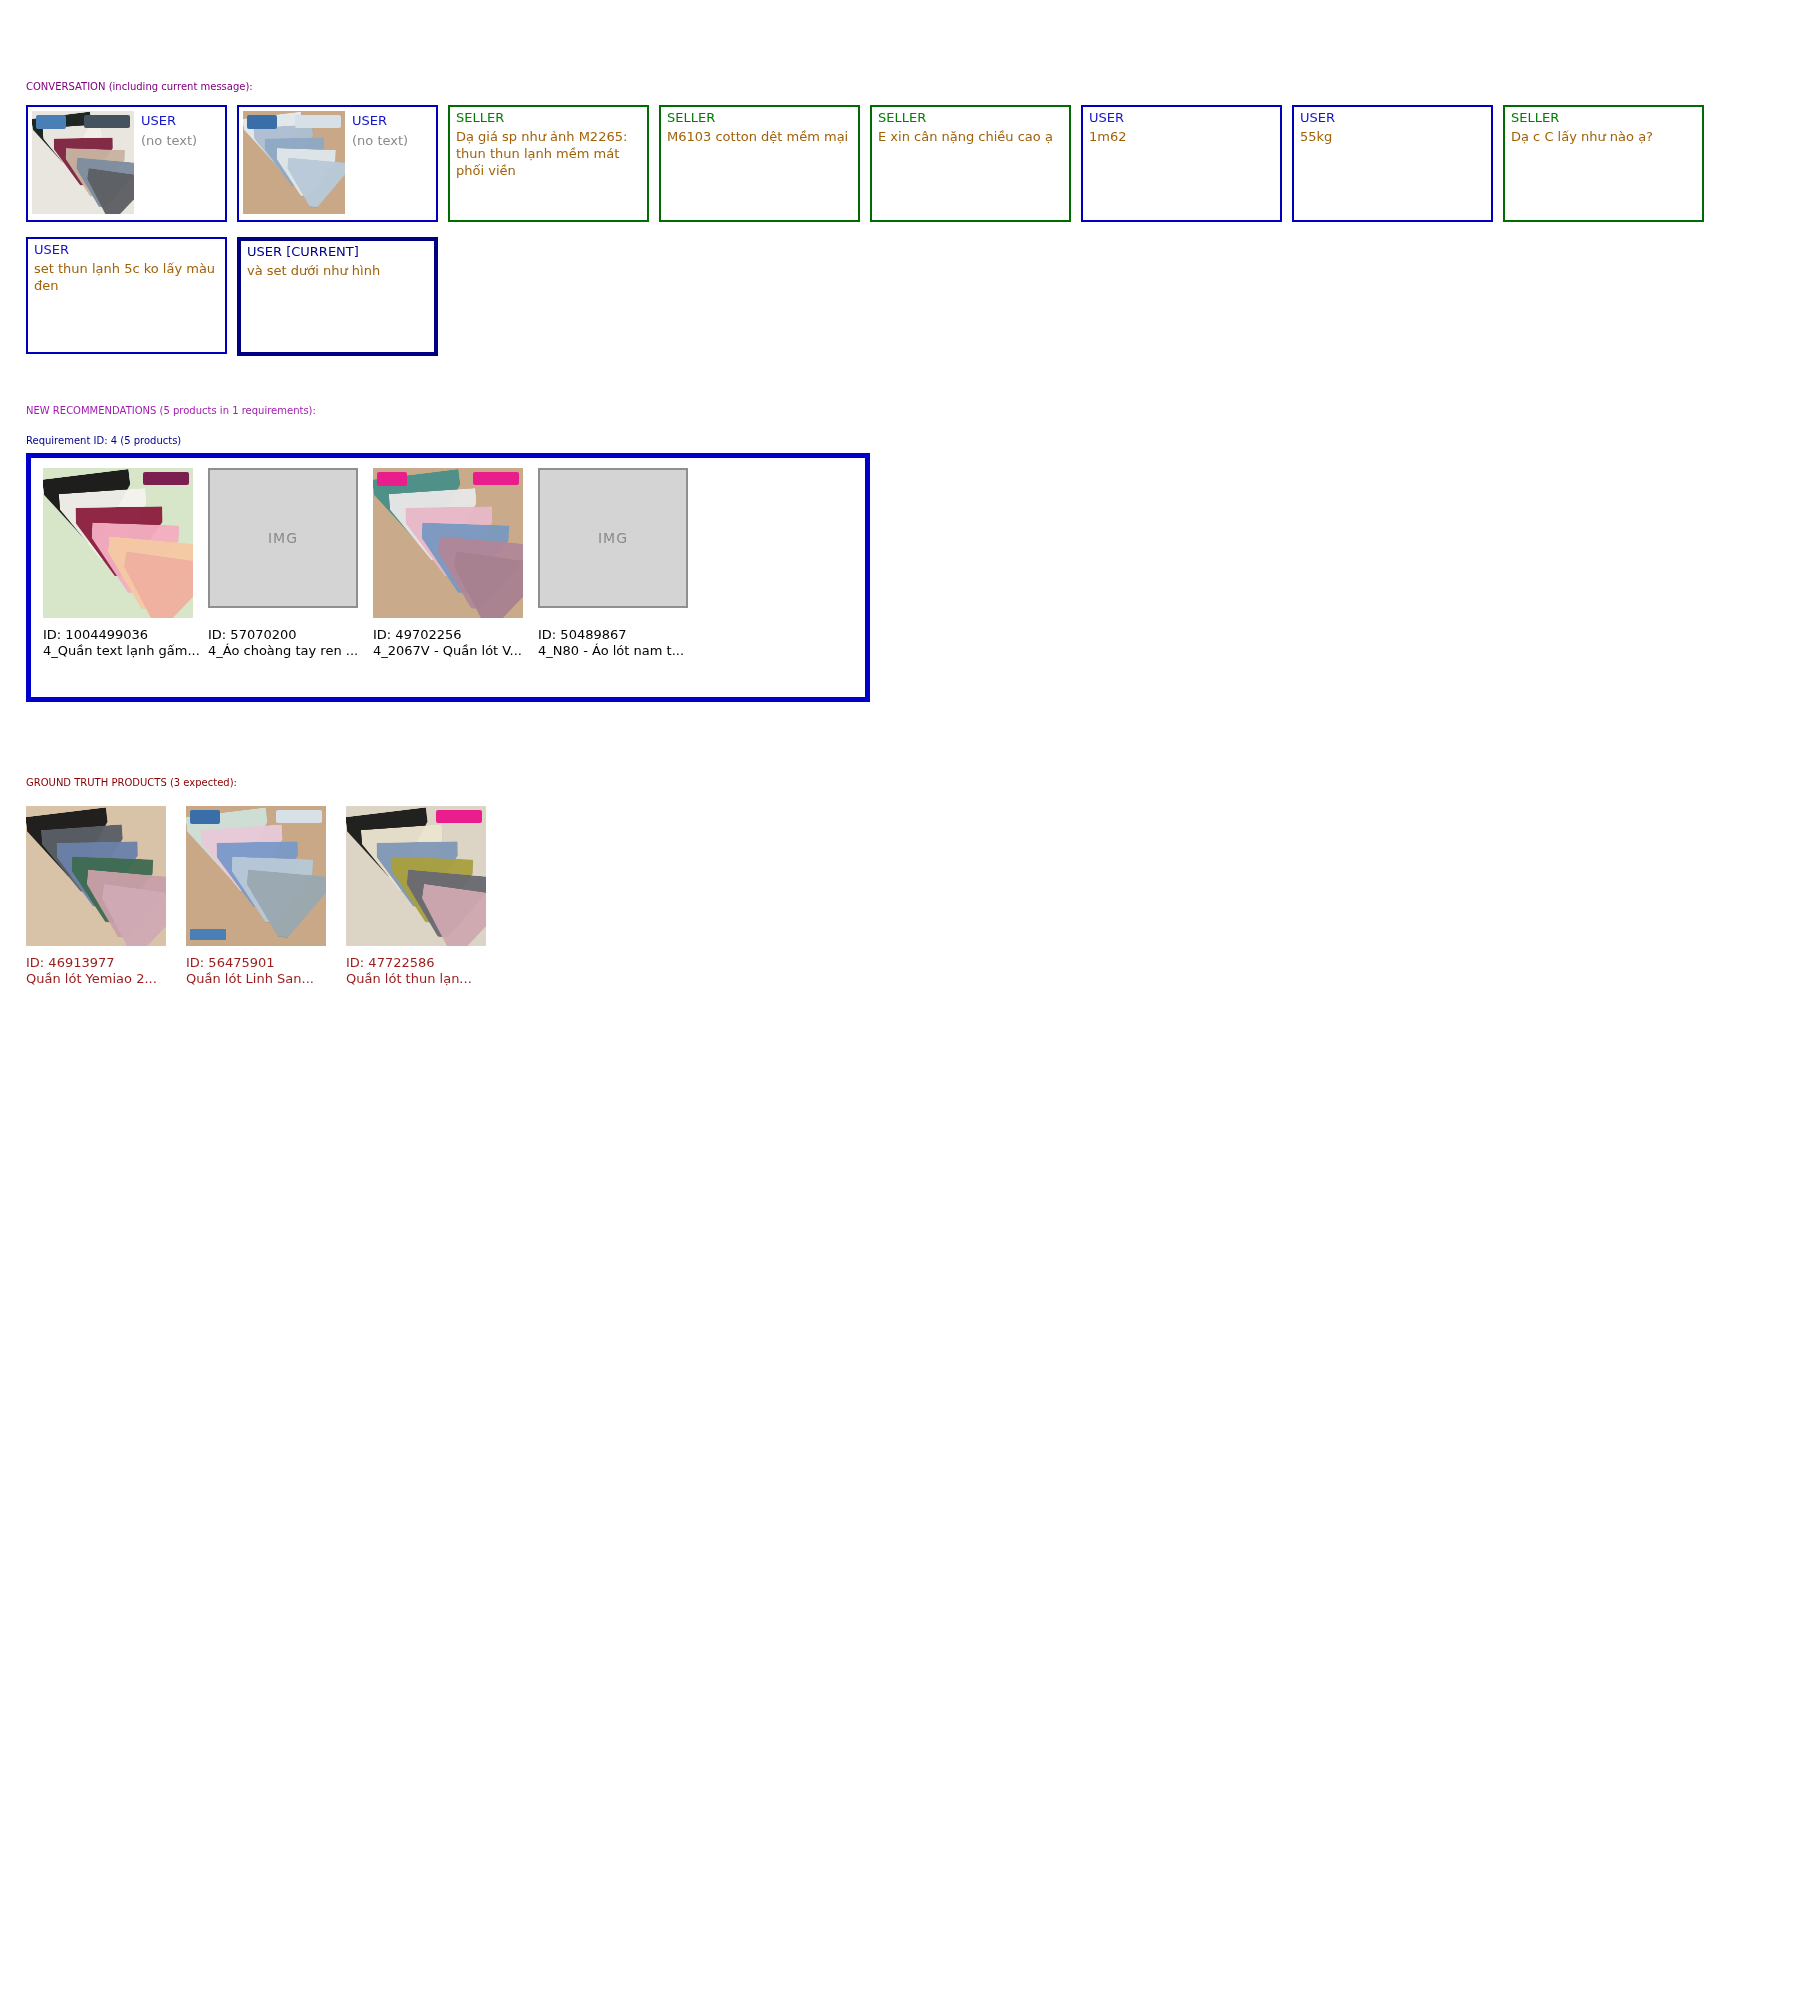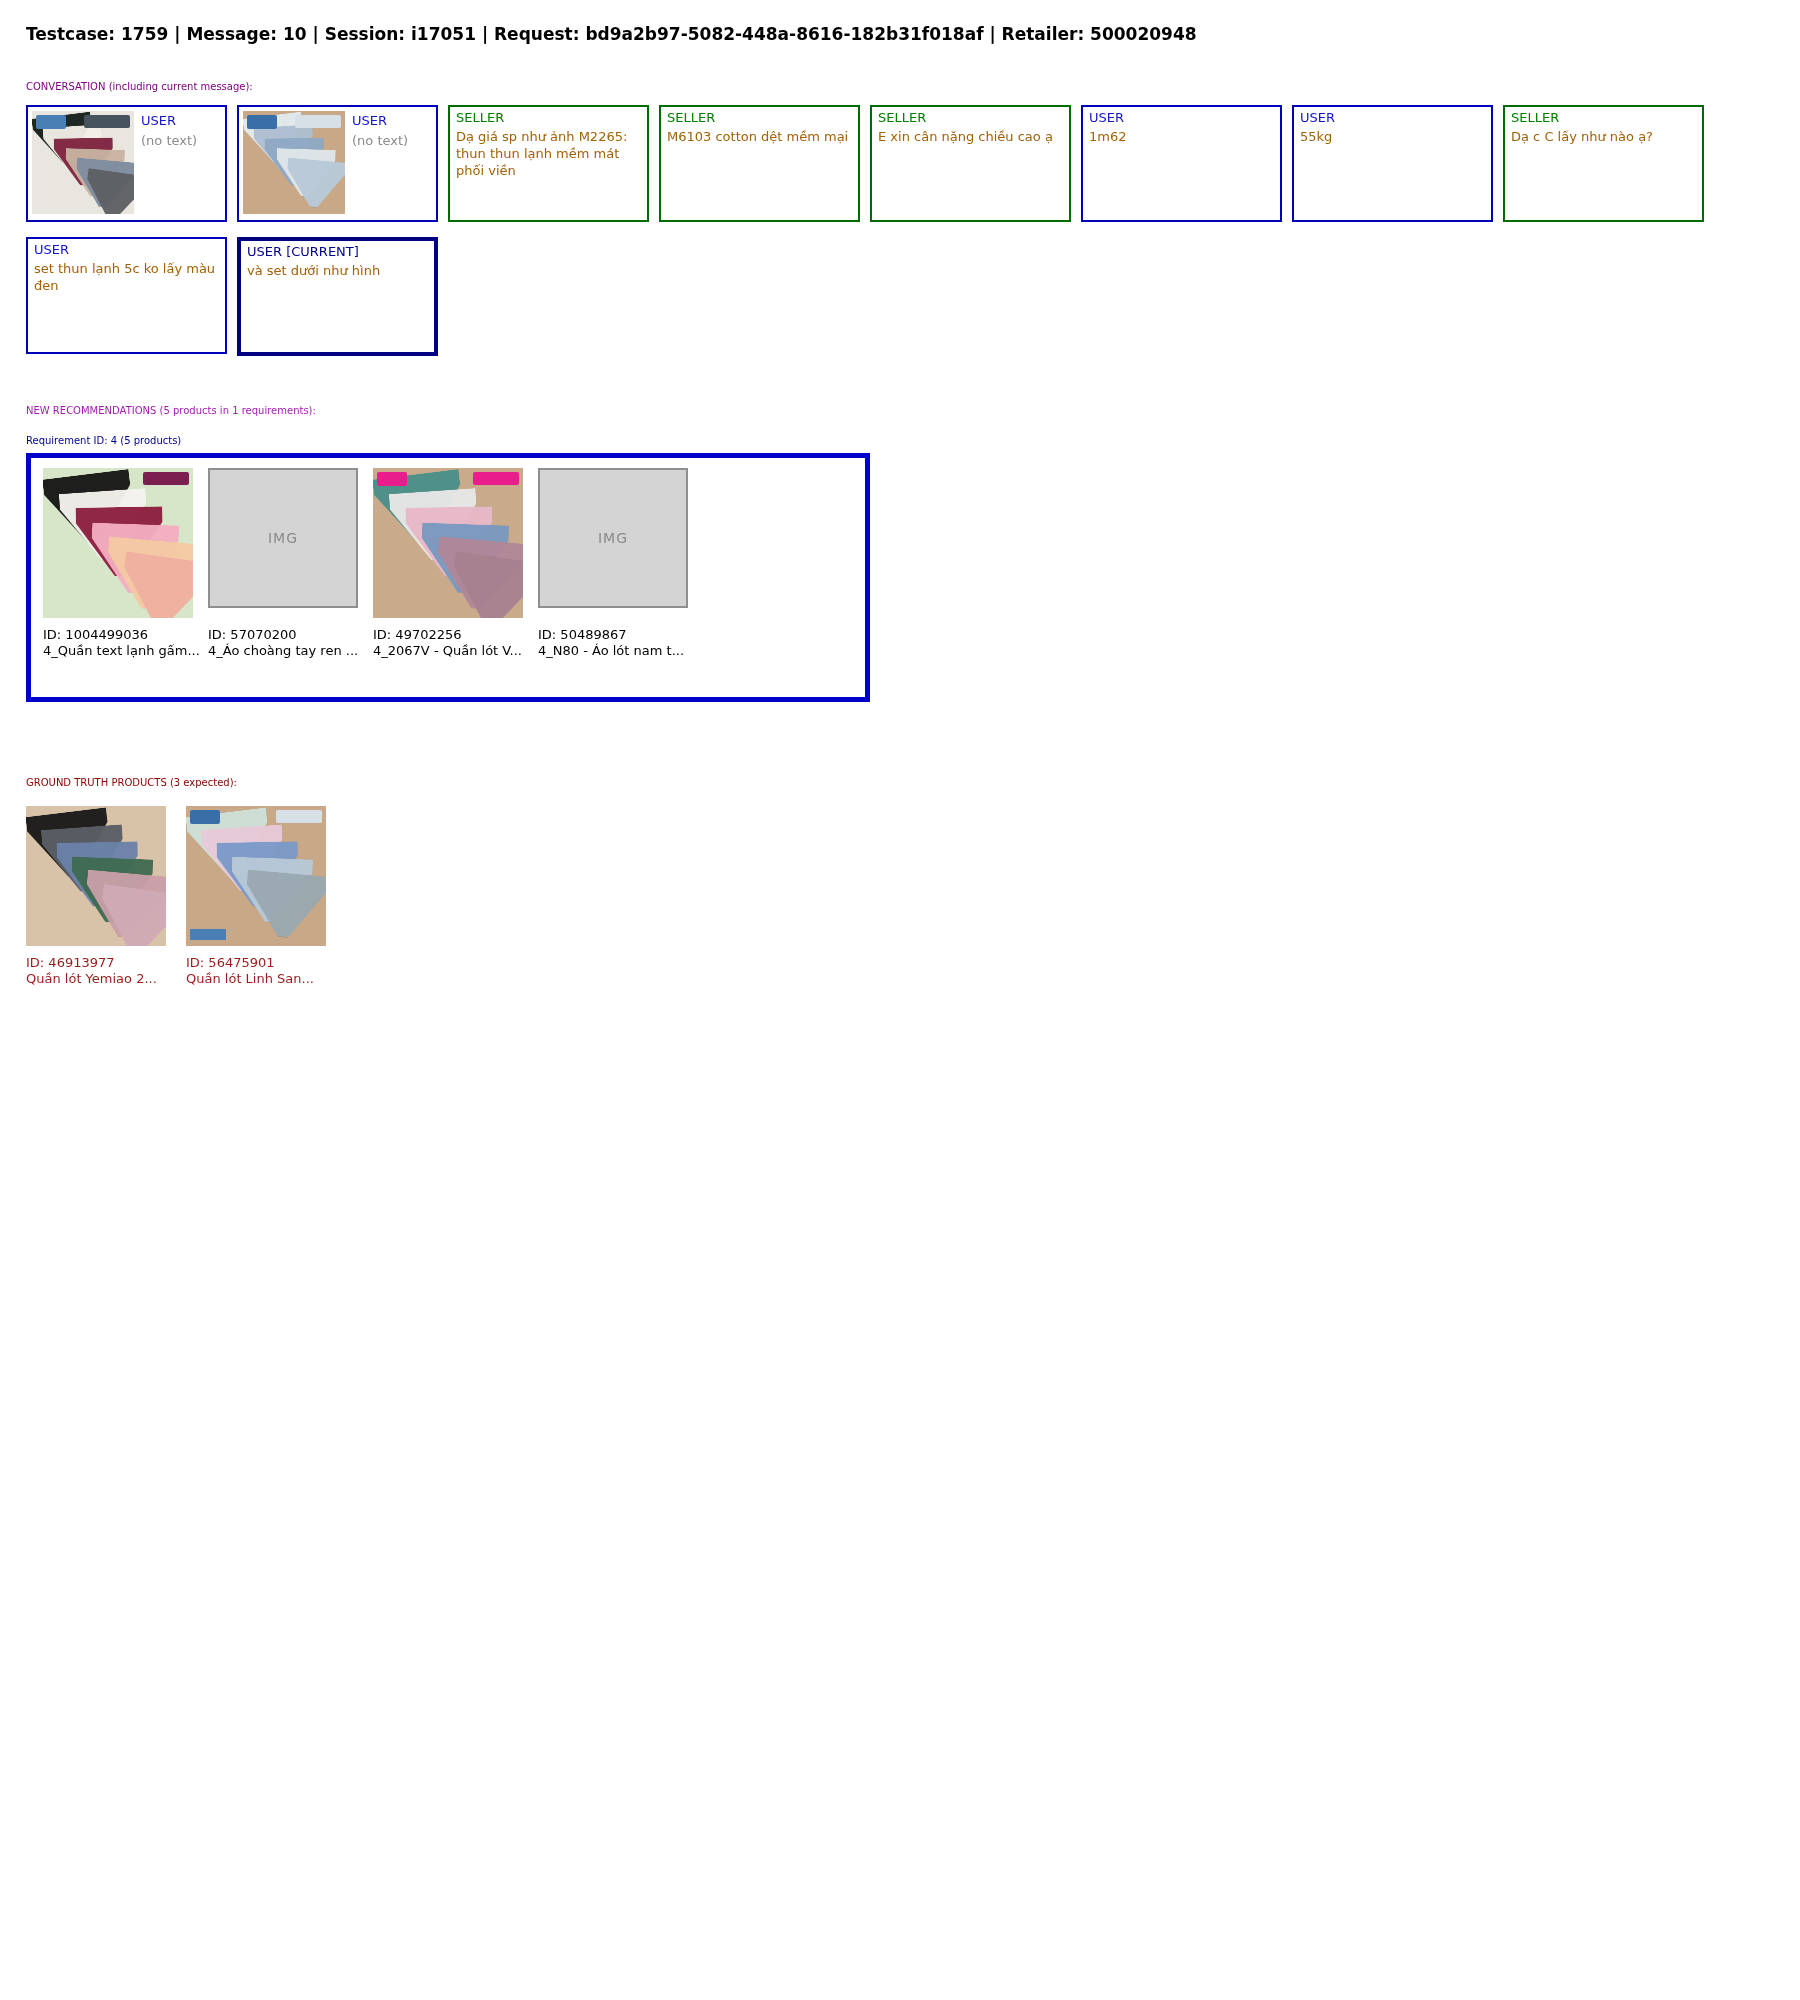"Testcase: 1759 | Message: 10" div.page-title { html: <div>Testcase: 1759 | Message: 10 | Session: i17051 | Request: bd9a2b97-5082-448a-8616-182b31f018af | Retailer: 500020948</div> -> none }
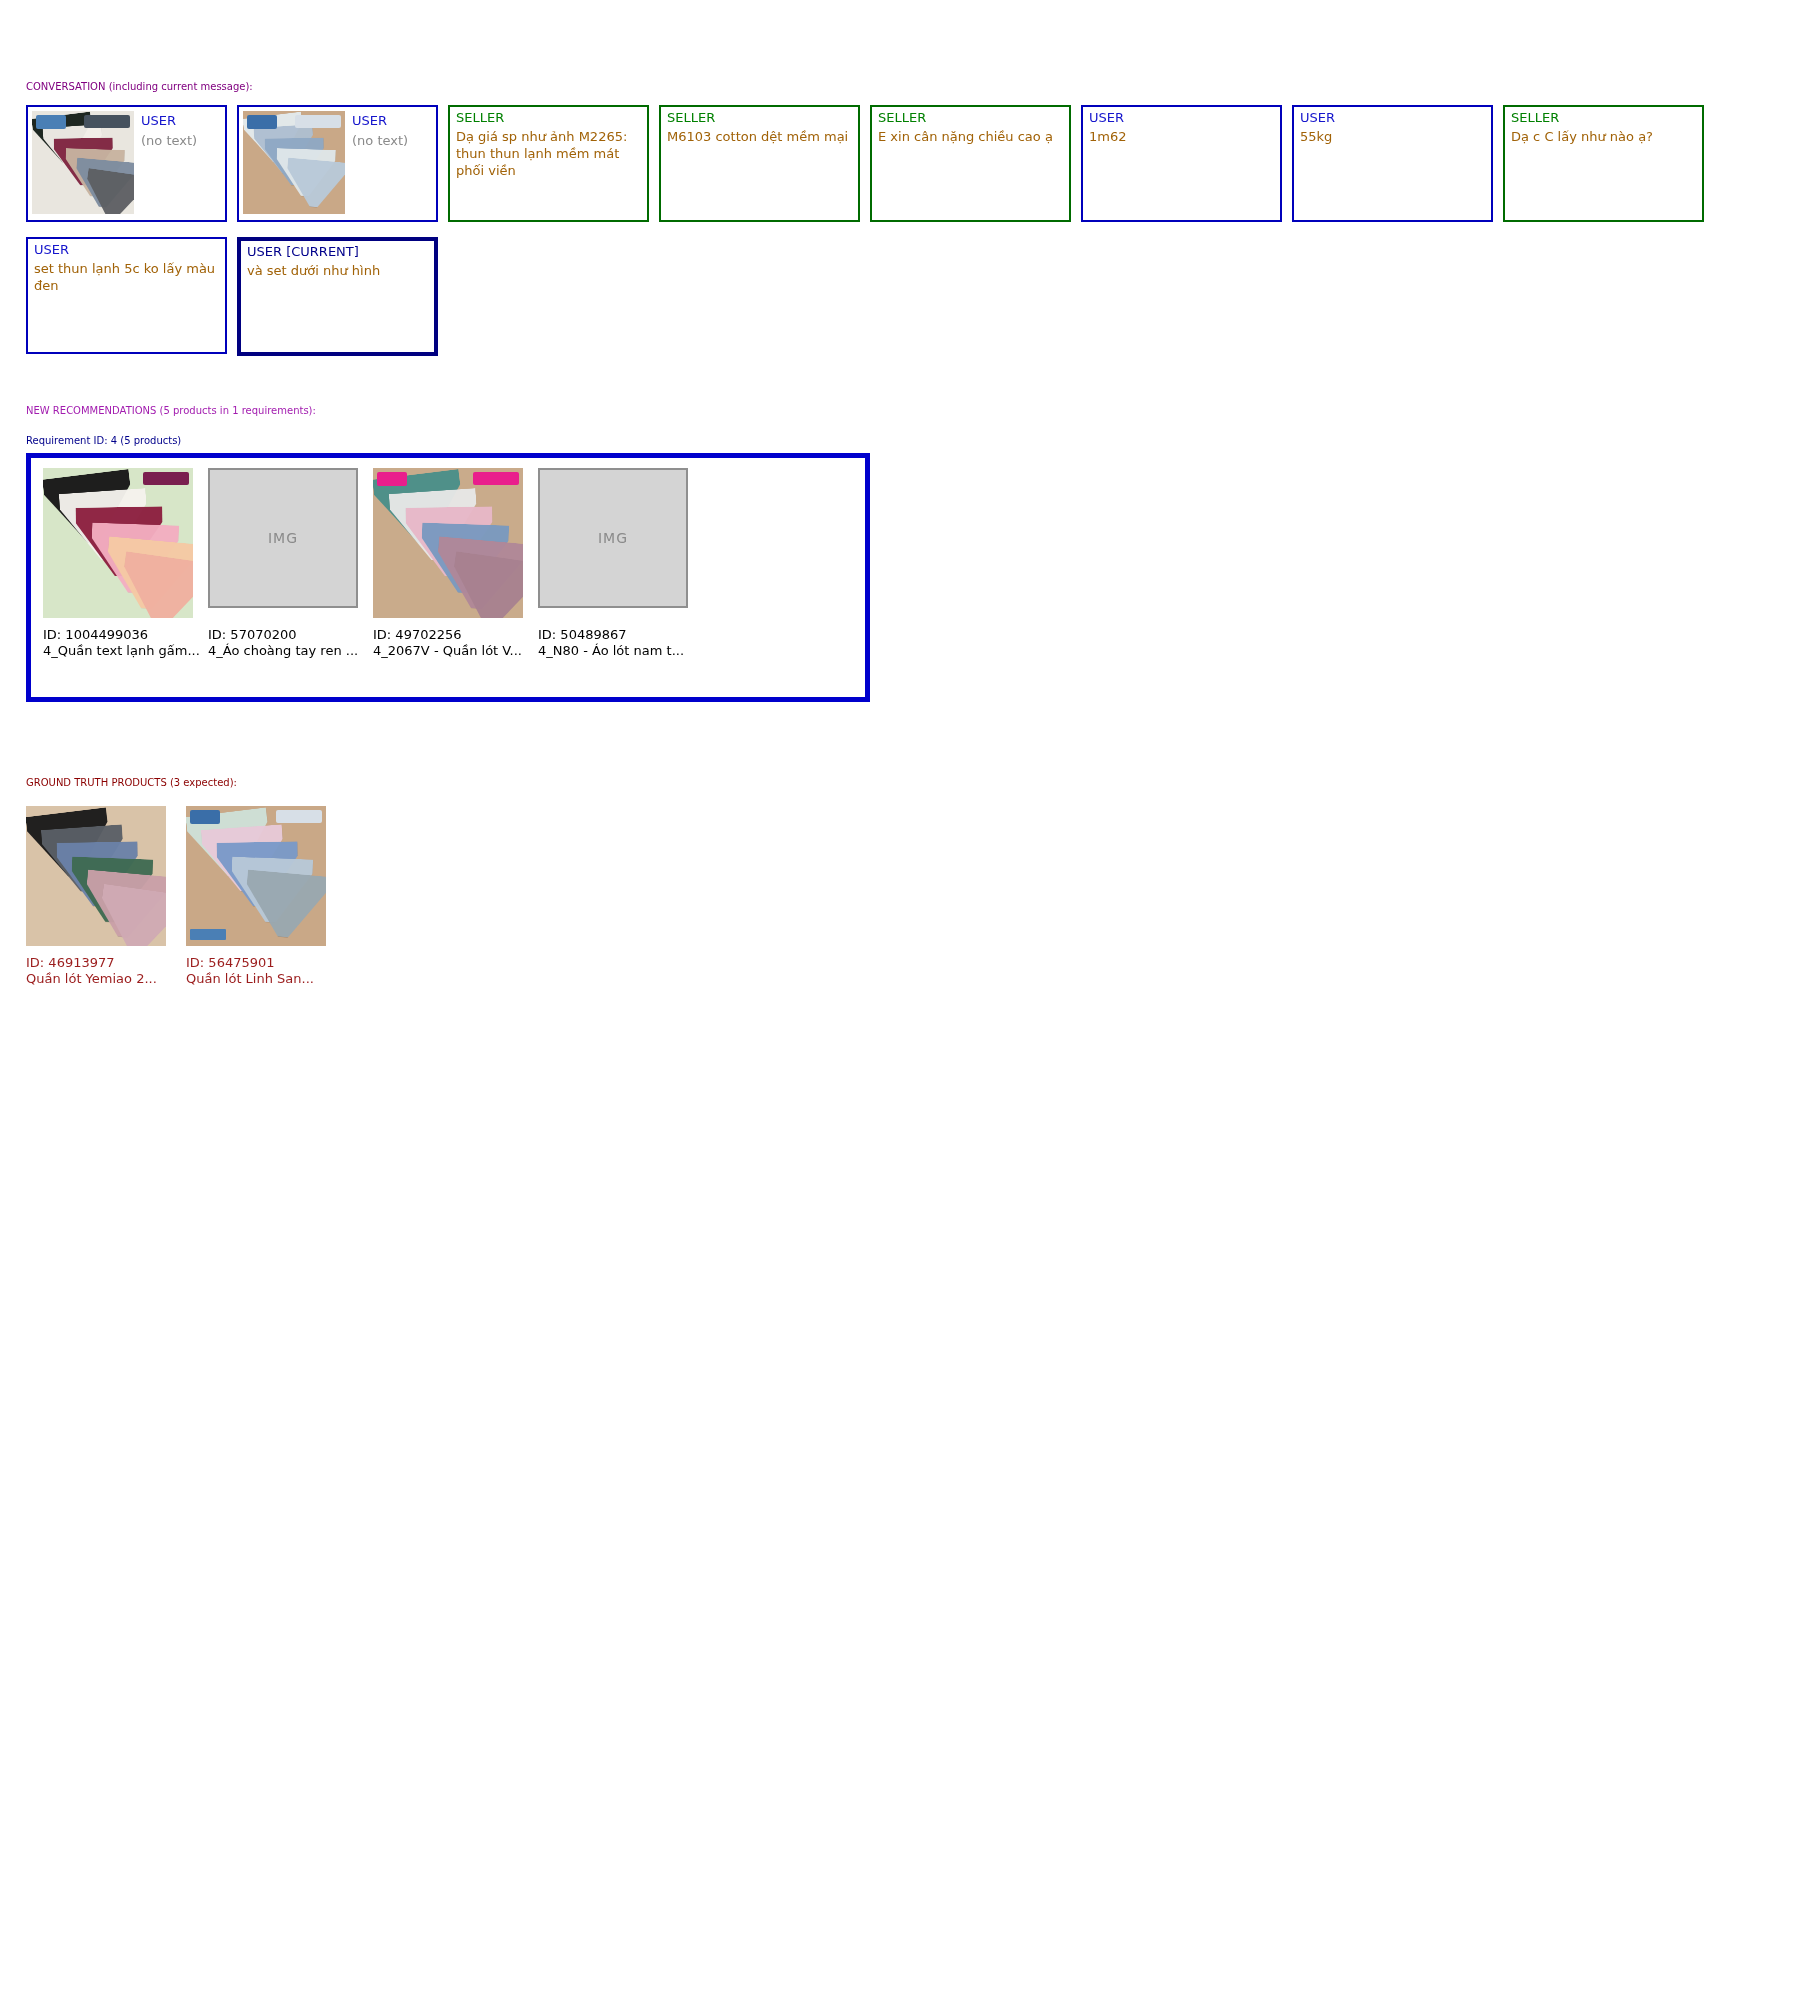"ID: 47722586" div.gt-card { html: none -> <div> <div> <div> <i></i> <i></i> <i></i> <i></i> <i></i> <i></i> <i></i> </div> </div> <div>ID: 47722586</div> <div>Quần lót thun lạn...</div> </div> }
